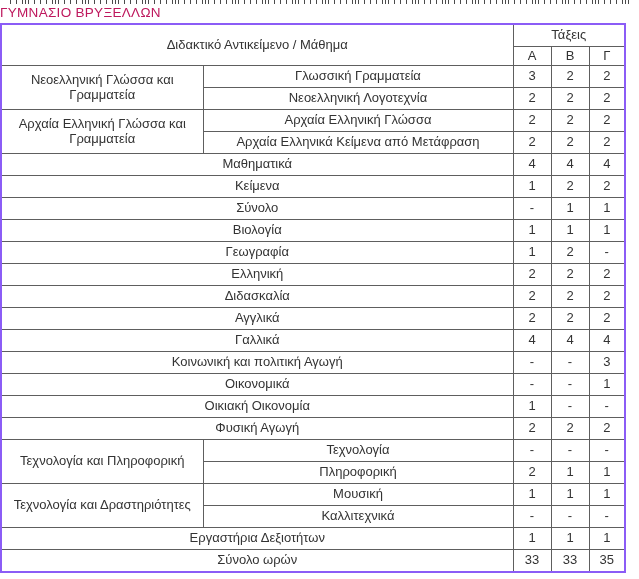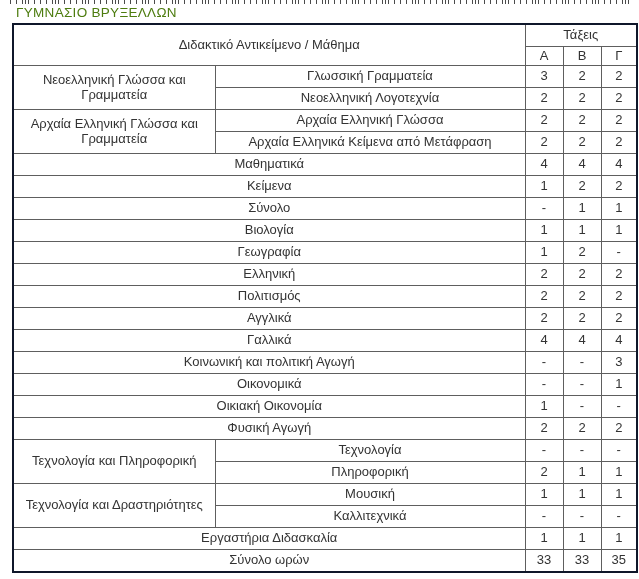"ΓΥΜΝΑΣΙΟ ΒΡΥΞΕΛΛΩΝ" .page-title { color: #4d7c0f -> #be185d; left: 16px -> 0 }
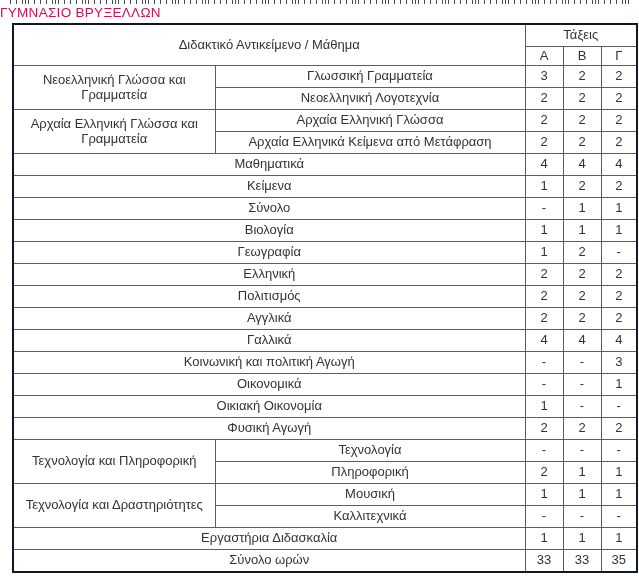"Διδακτικό Αντικείμενο / Μάθημα" table.curriculum { border: 2px solid #0f172a -> 2px solid #8b5cf6; left: 12px -> 0 }
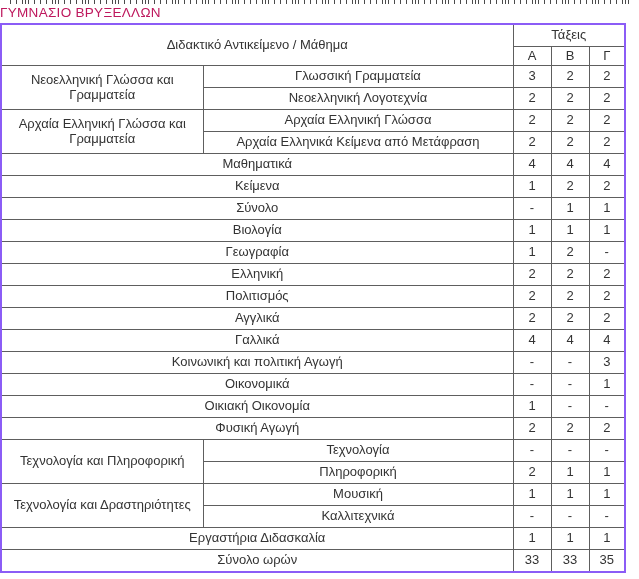"Πολιτισμός" td { text: Πολιτισμός -> Διδασκαλία }
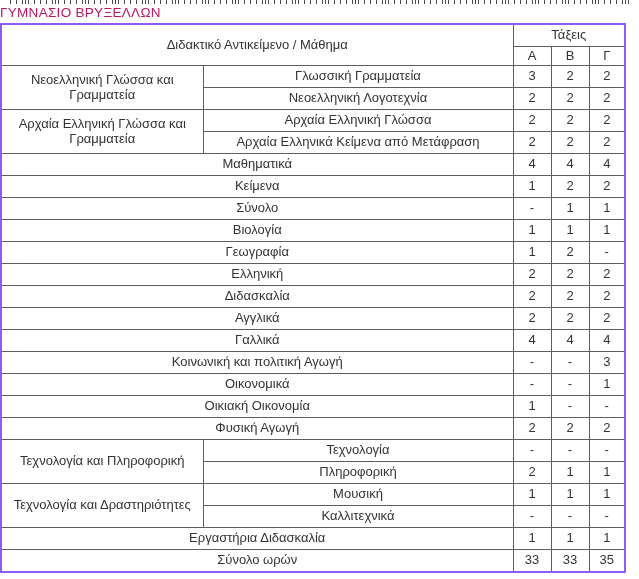"Εργαστήρια Διδασκαλία" td { text: Διδασκαλία -> Δεξιοτήτων }
